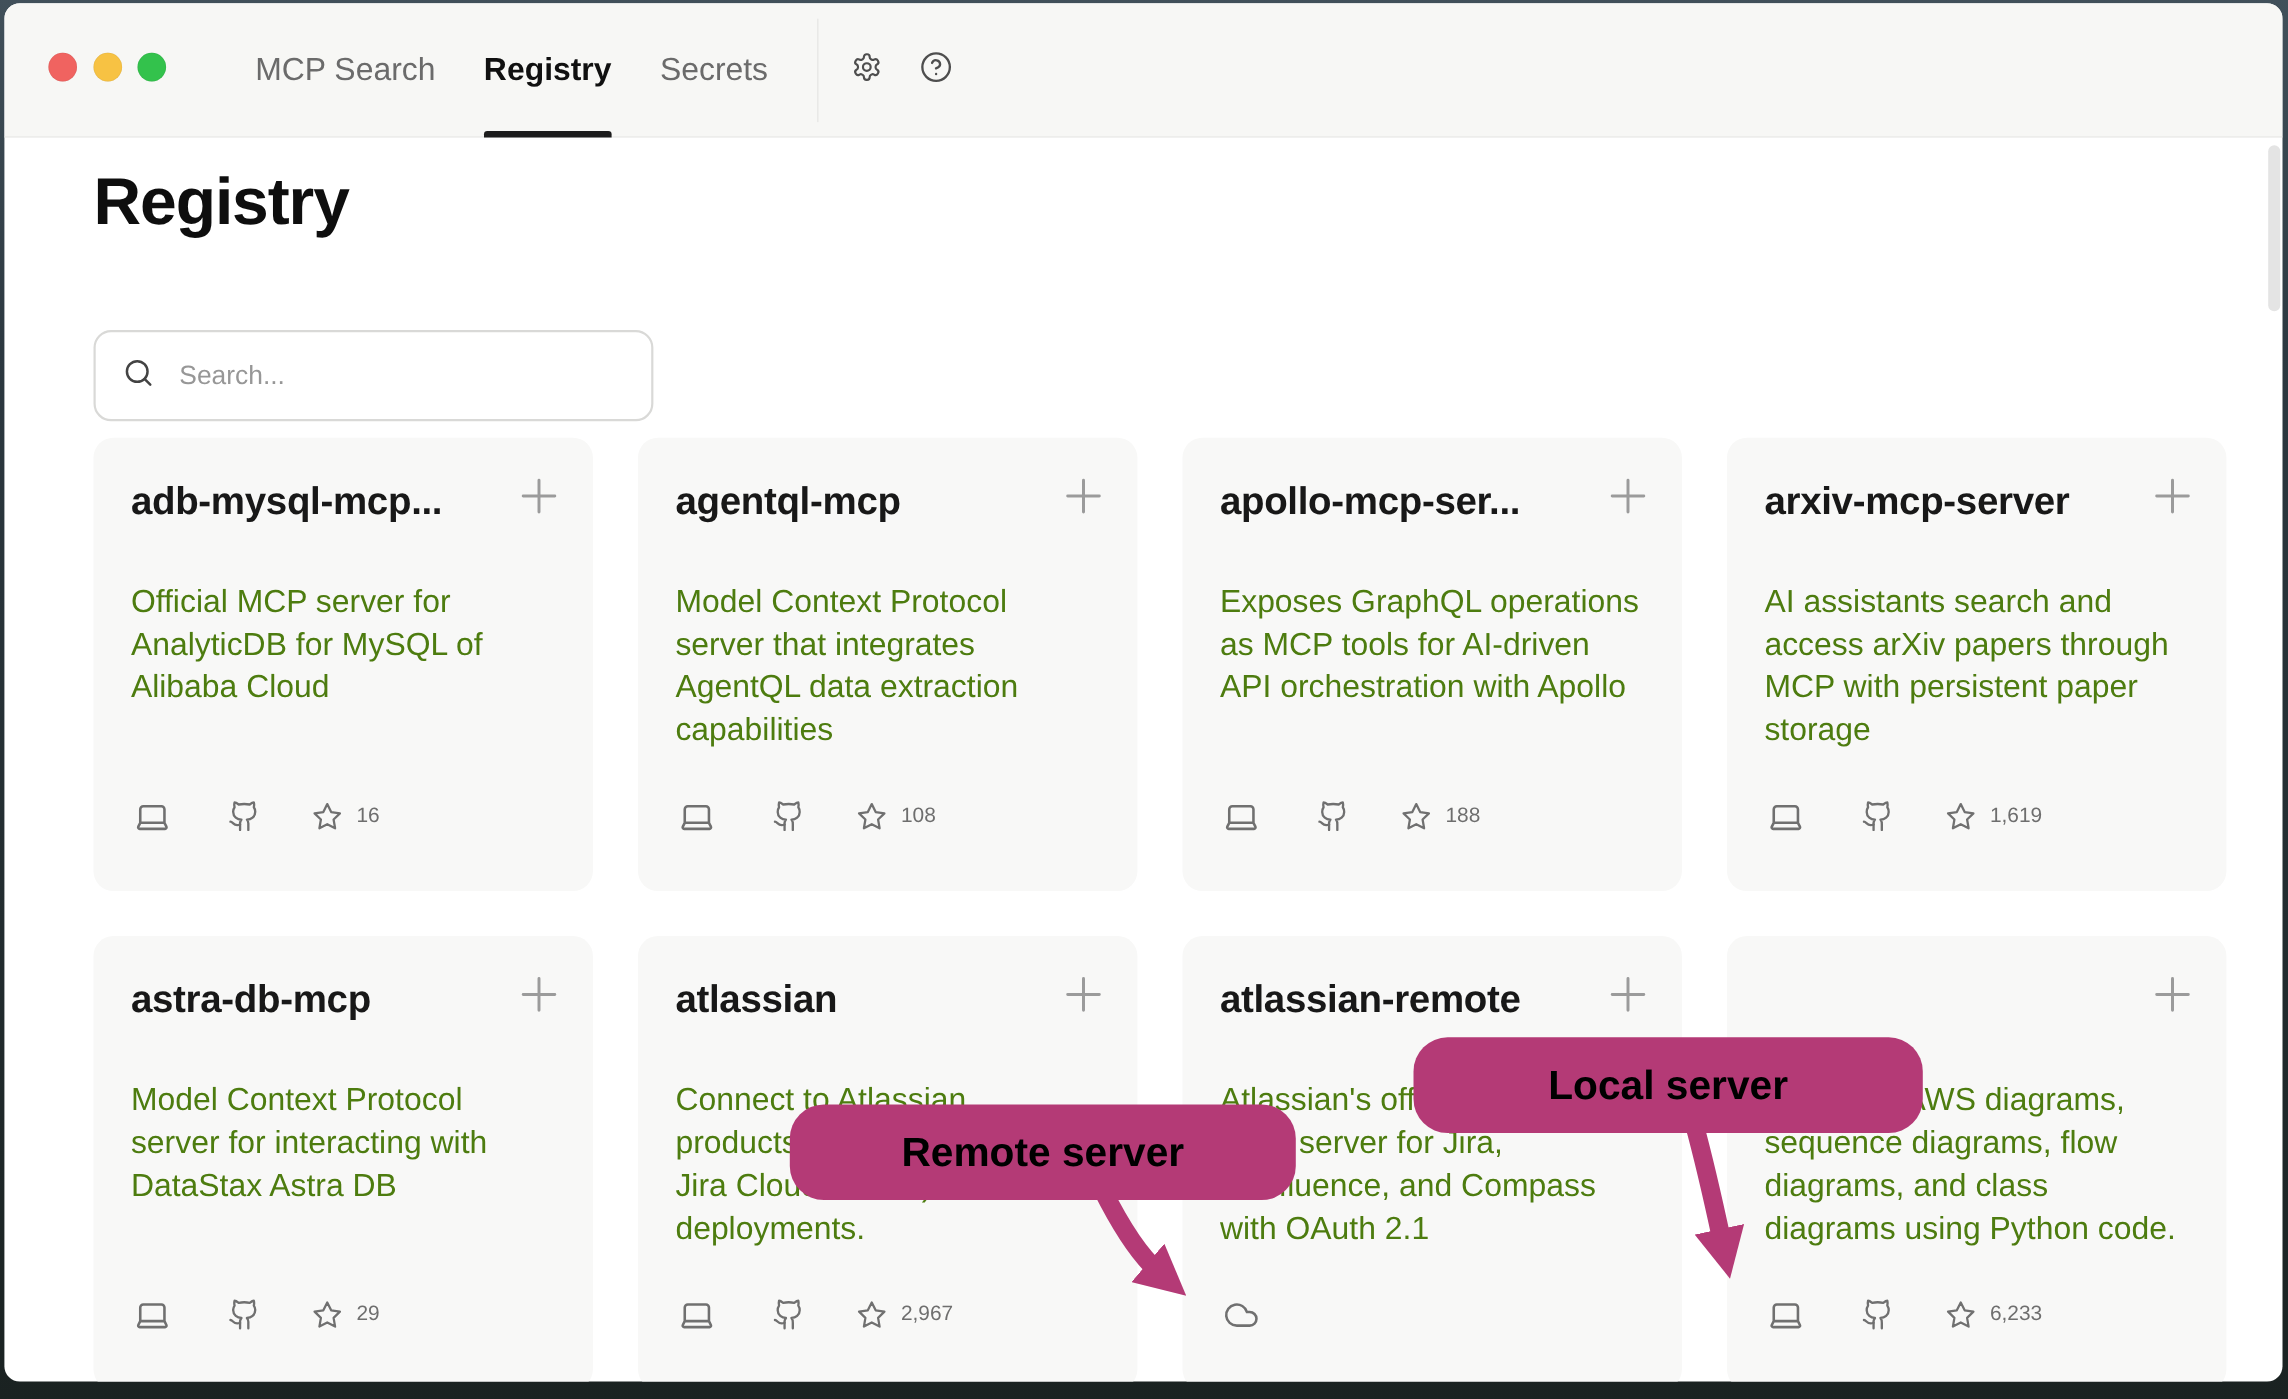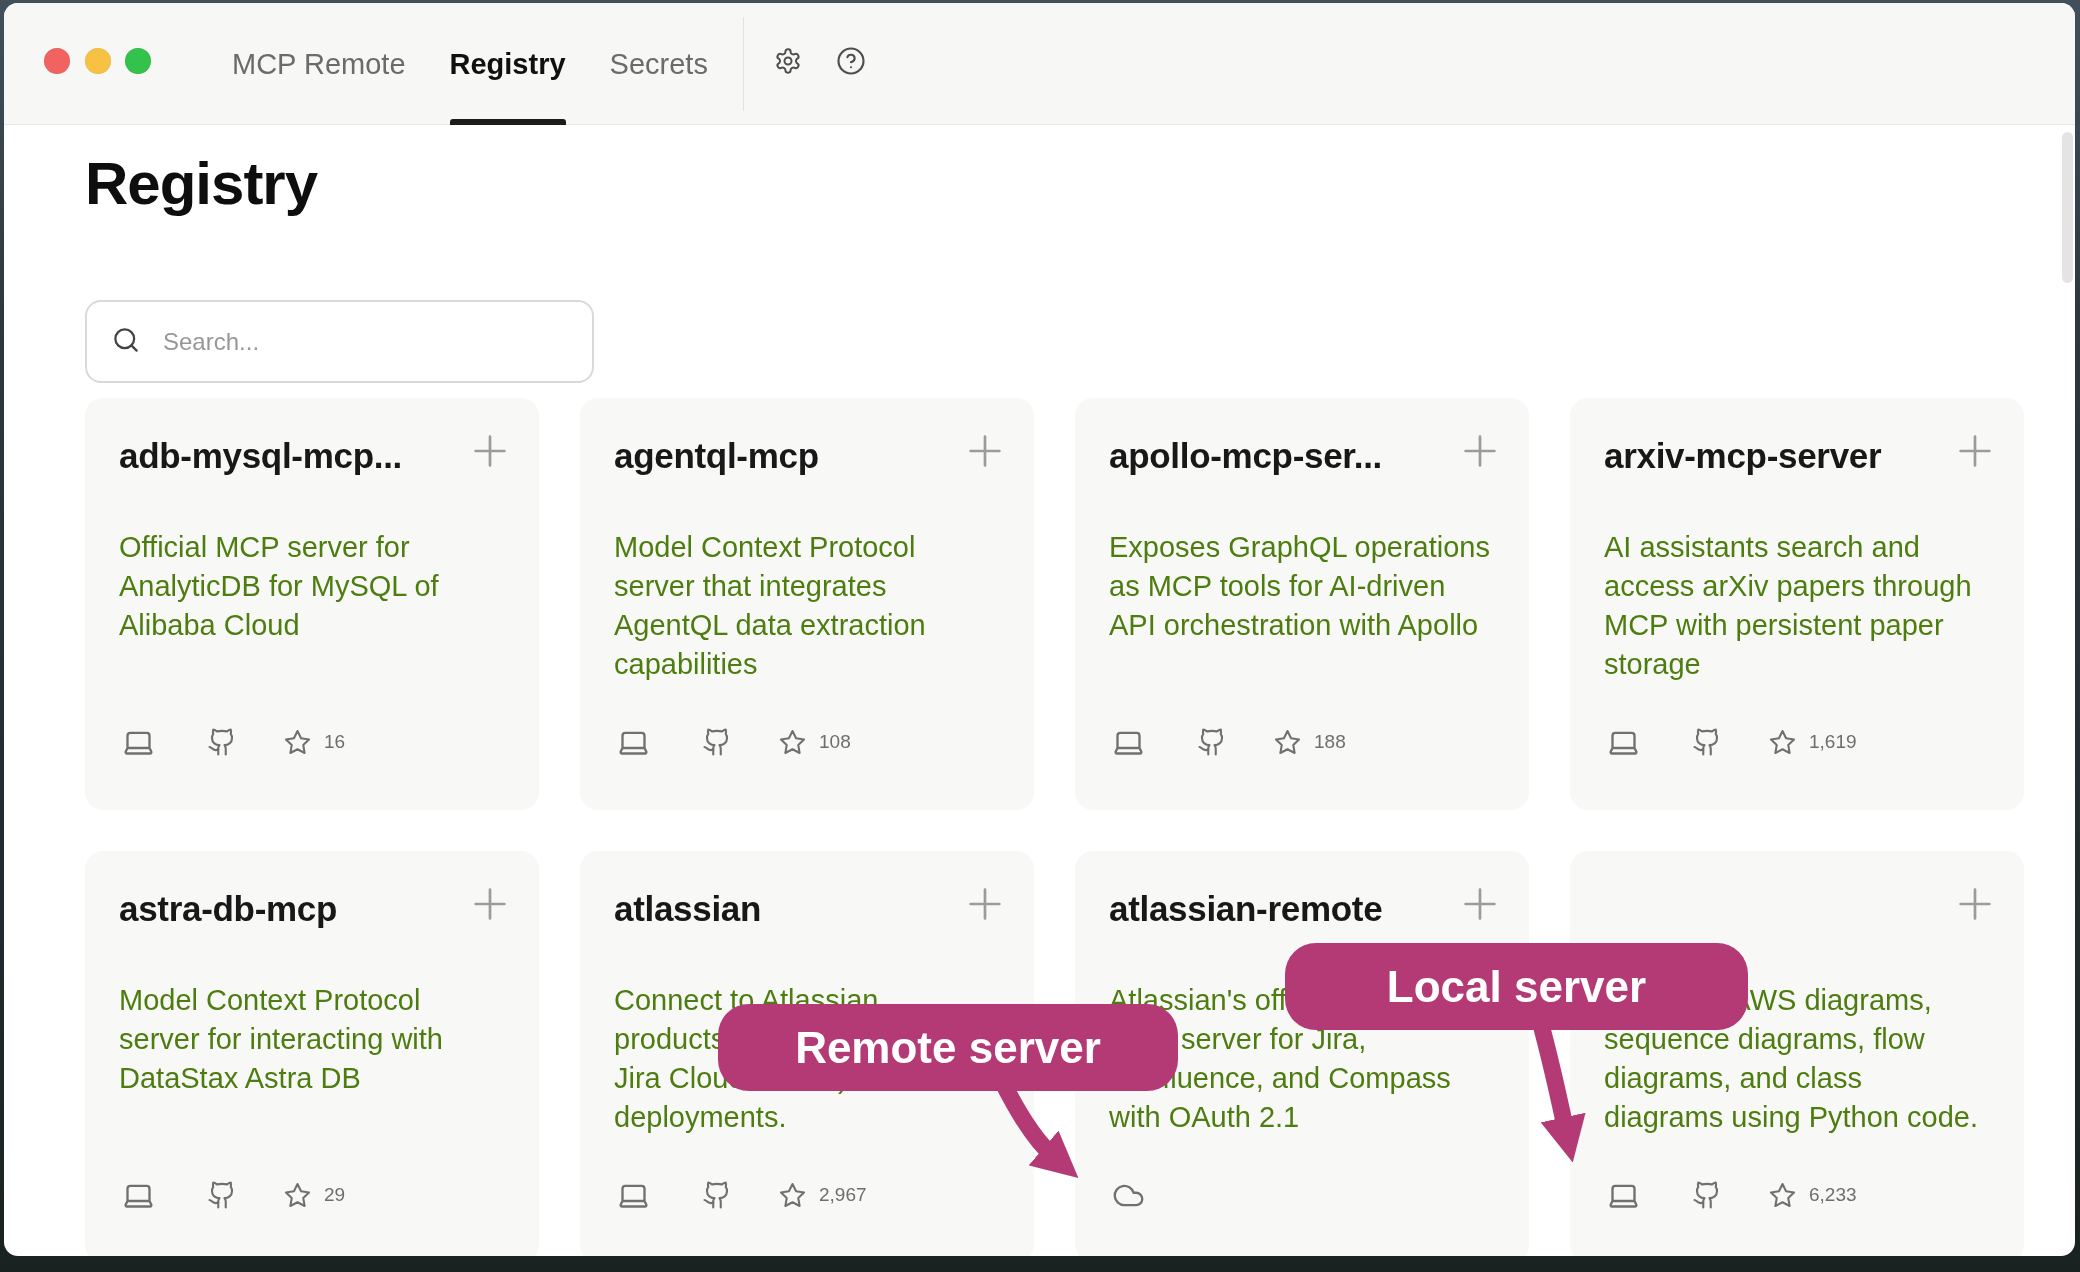"MCP Remote" div.tab { text: Remote -> Search }
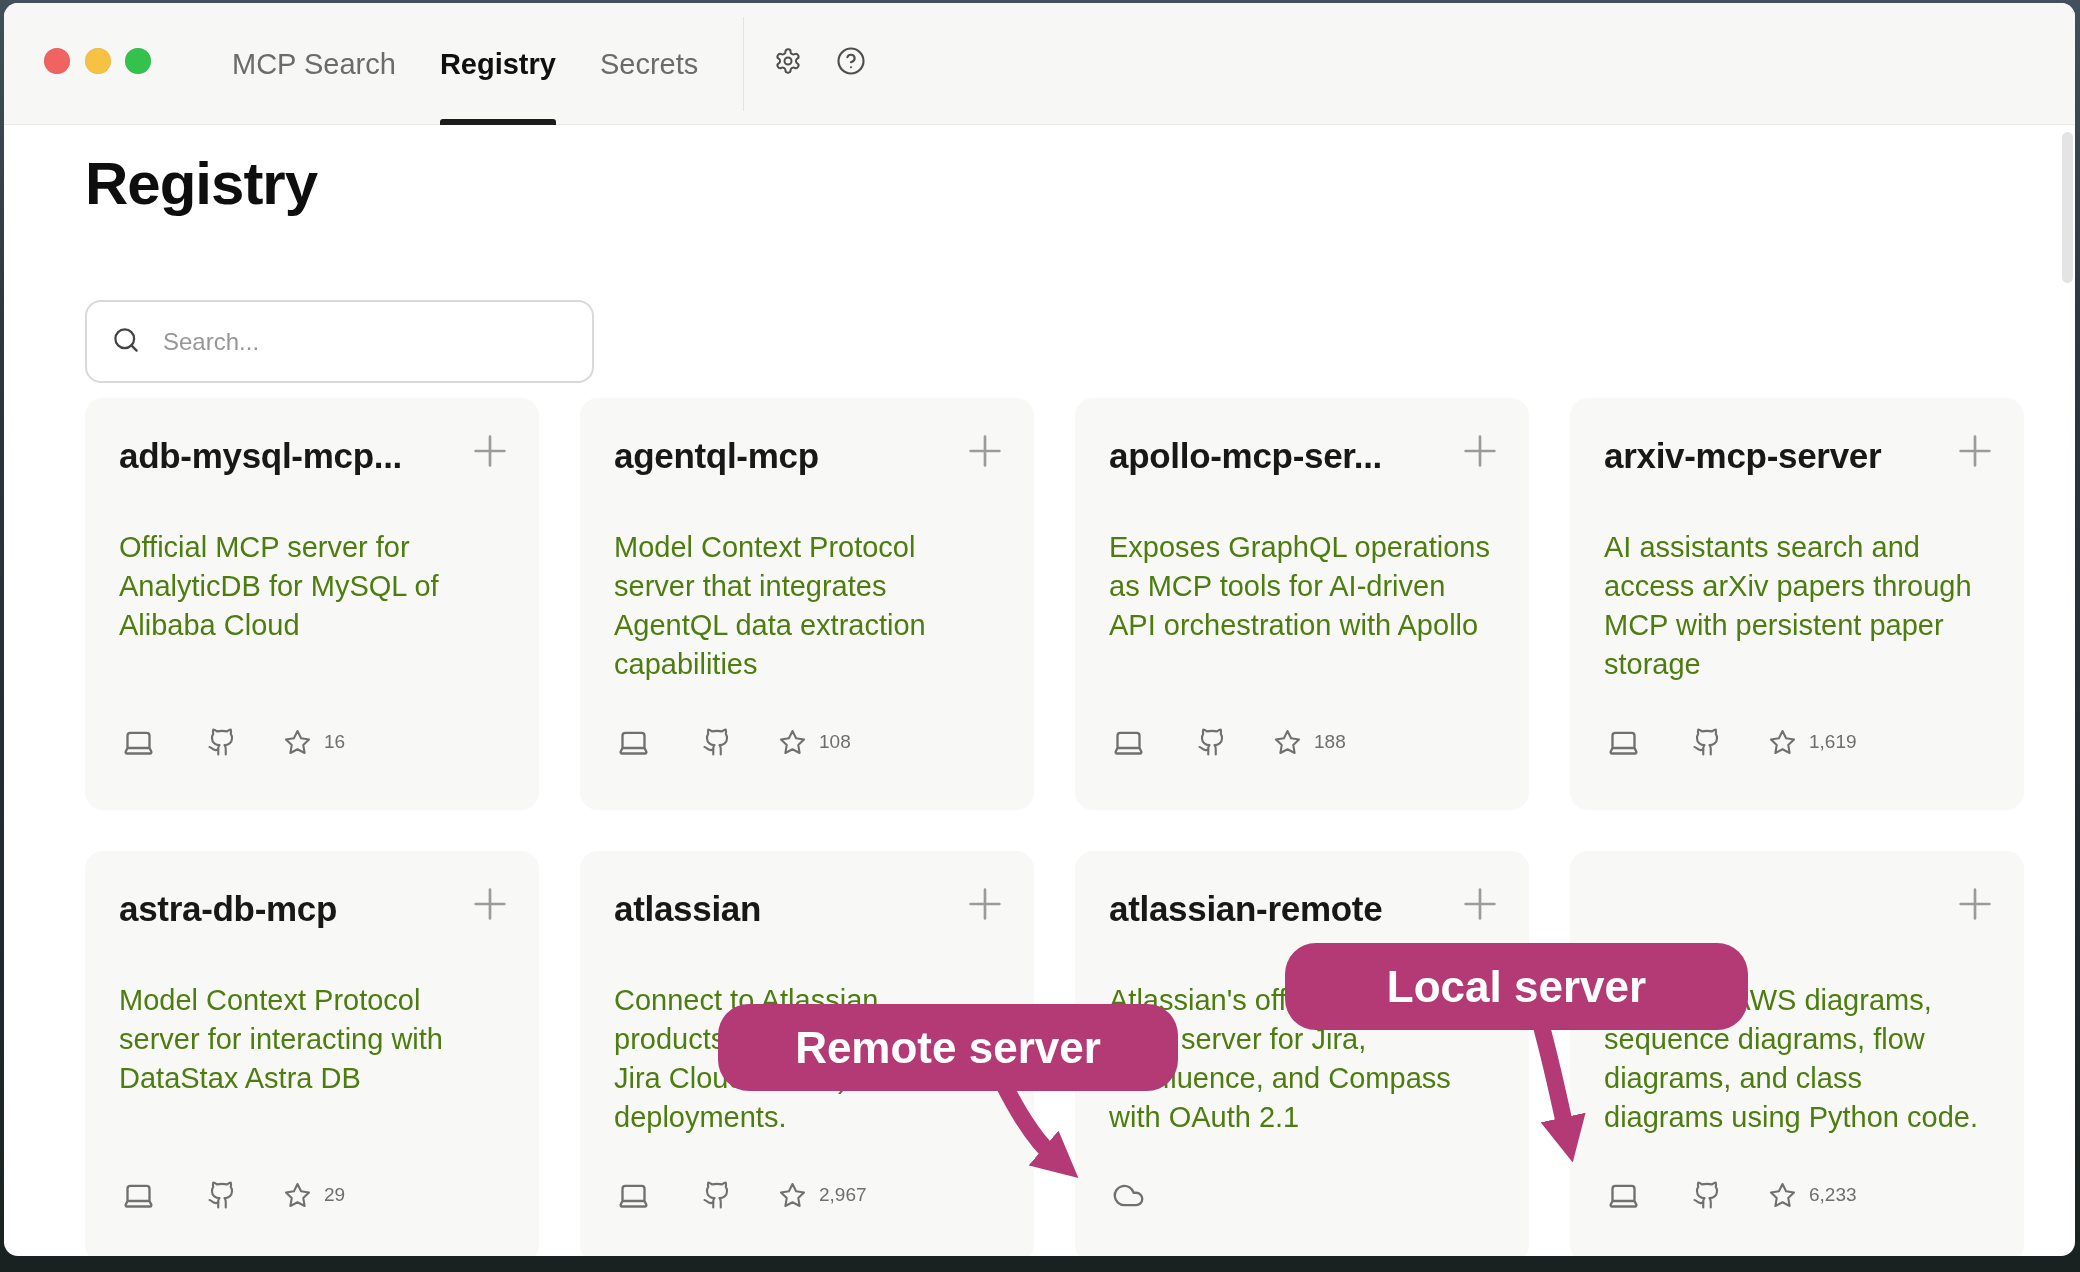"Local server" .callout { color: #ffffff -> #000000; font-size: 44px -> 37px }
